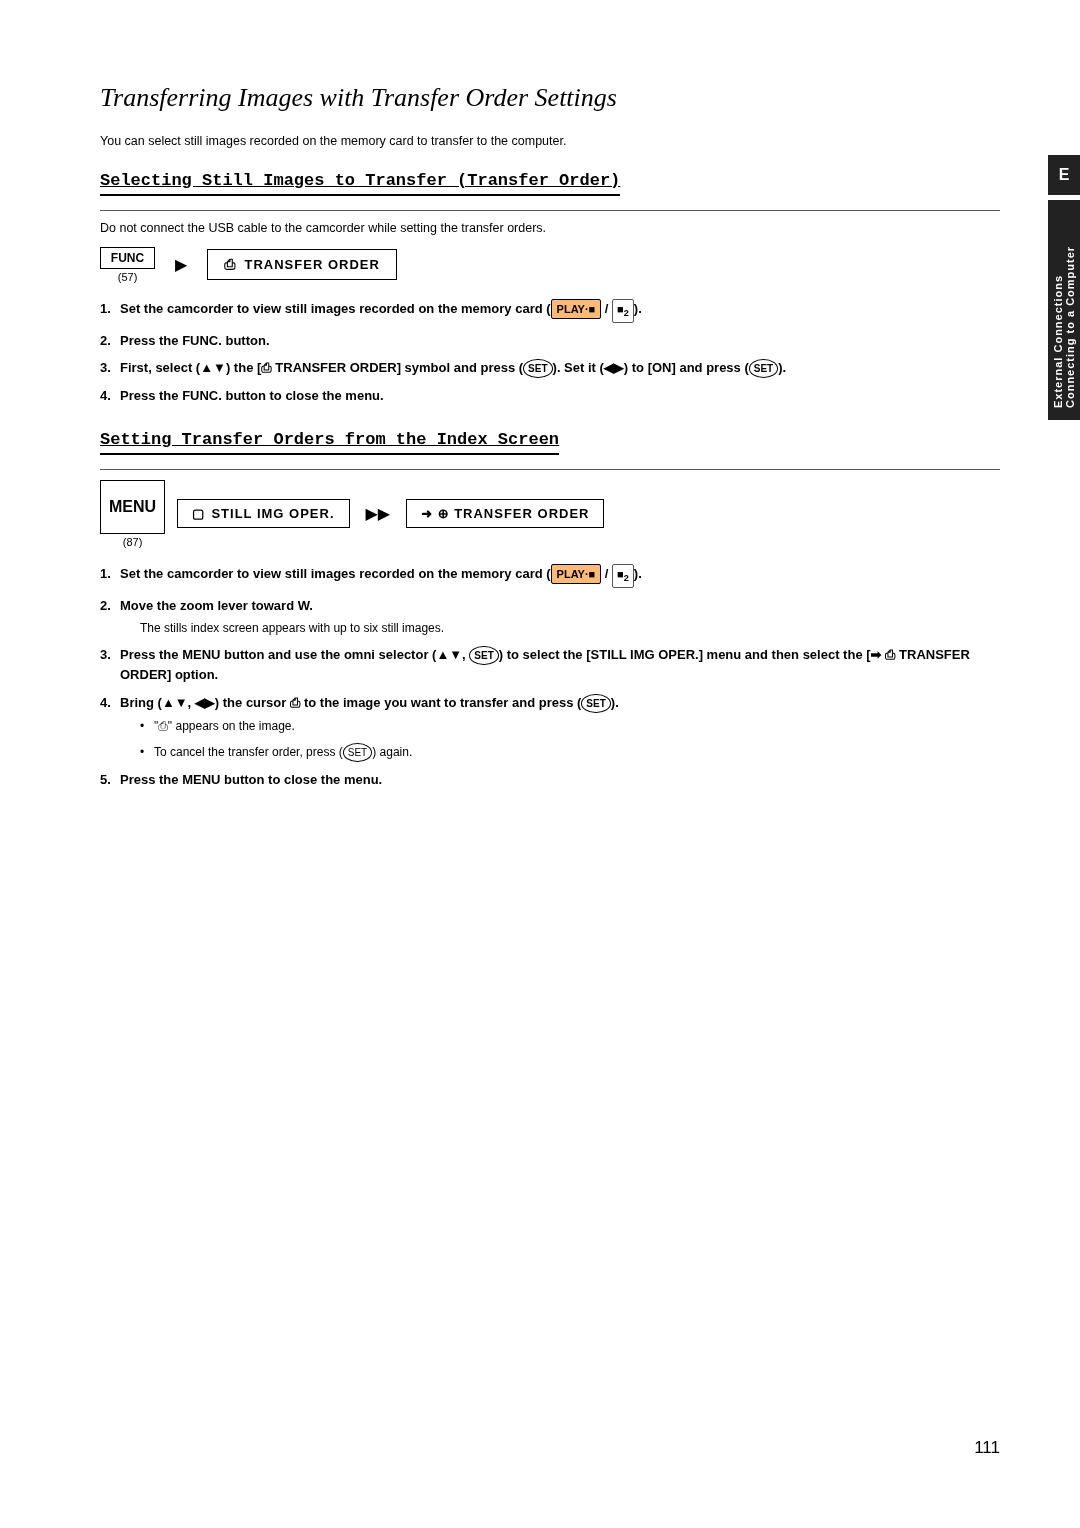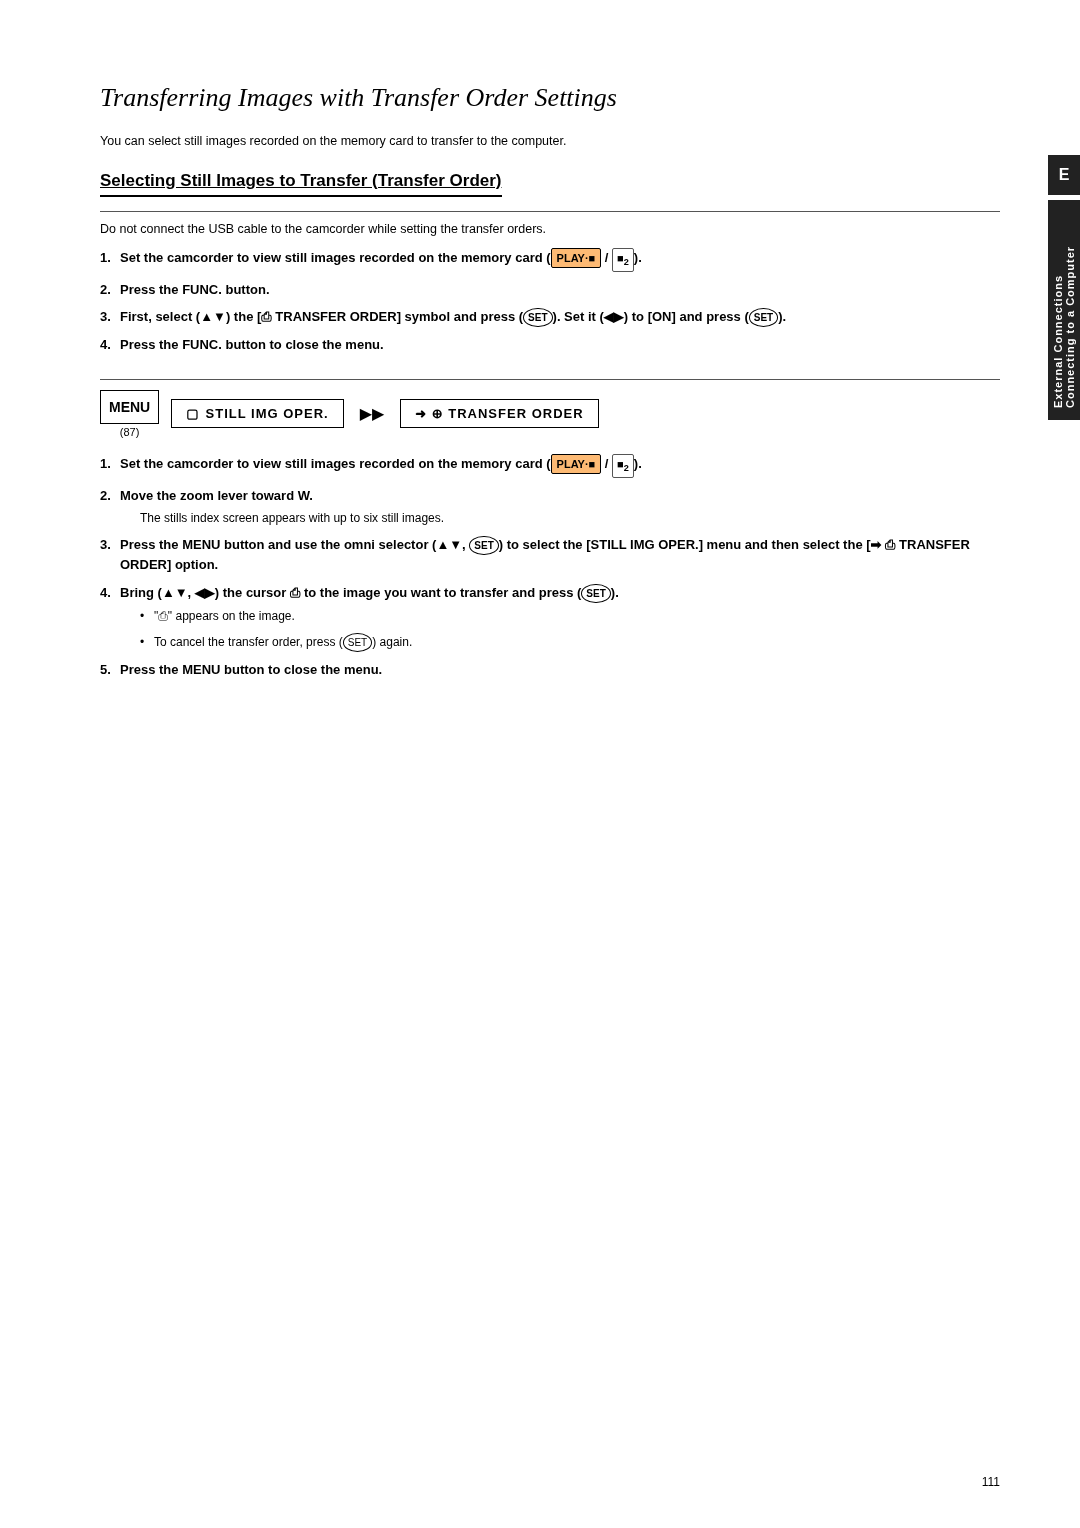"Selecting Still Images to Transfer" .section-heading { font-family: none -> Liberation Mono, monospace }
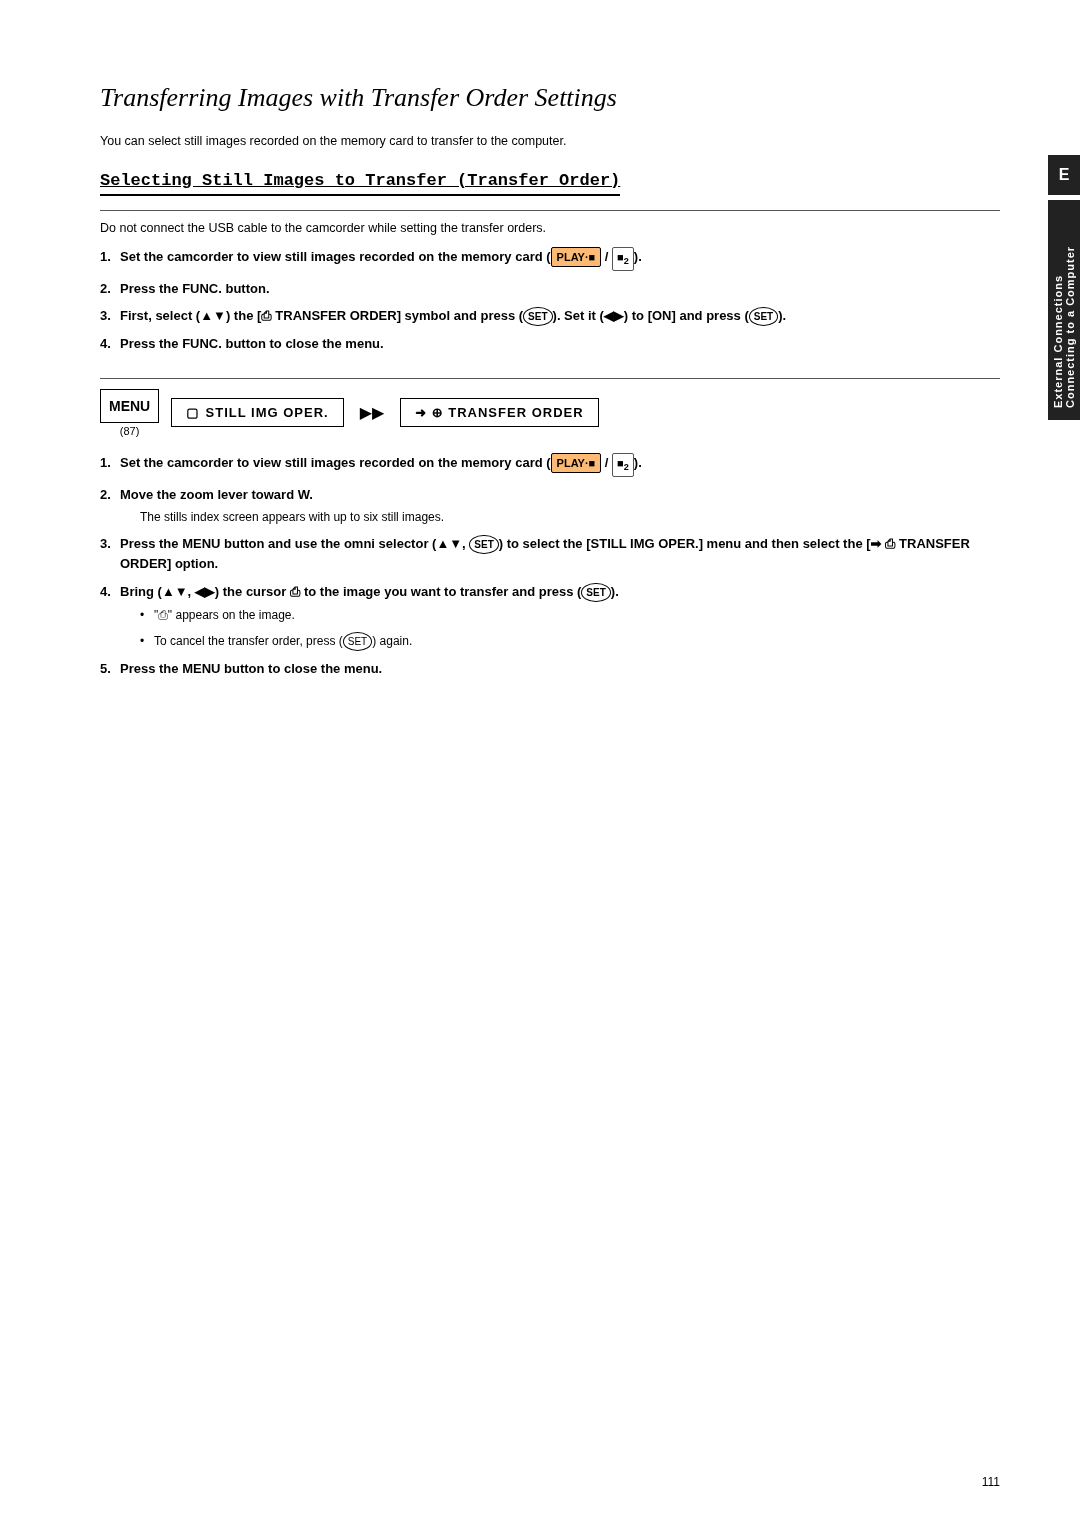"FUNC" div.func-area { html: none -> <div> <div> <div>FUNC</div> <div> (<span>57</span>) </div> </div> <span>▶</span> <div> <span>⎙</span> <span>TRANSFER ORDER</span> </div> </div> }
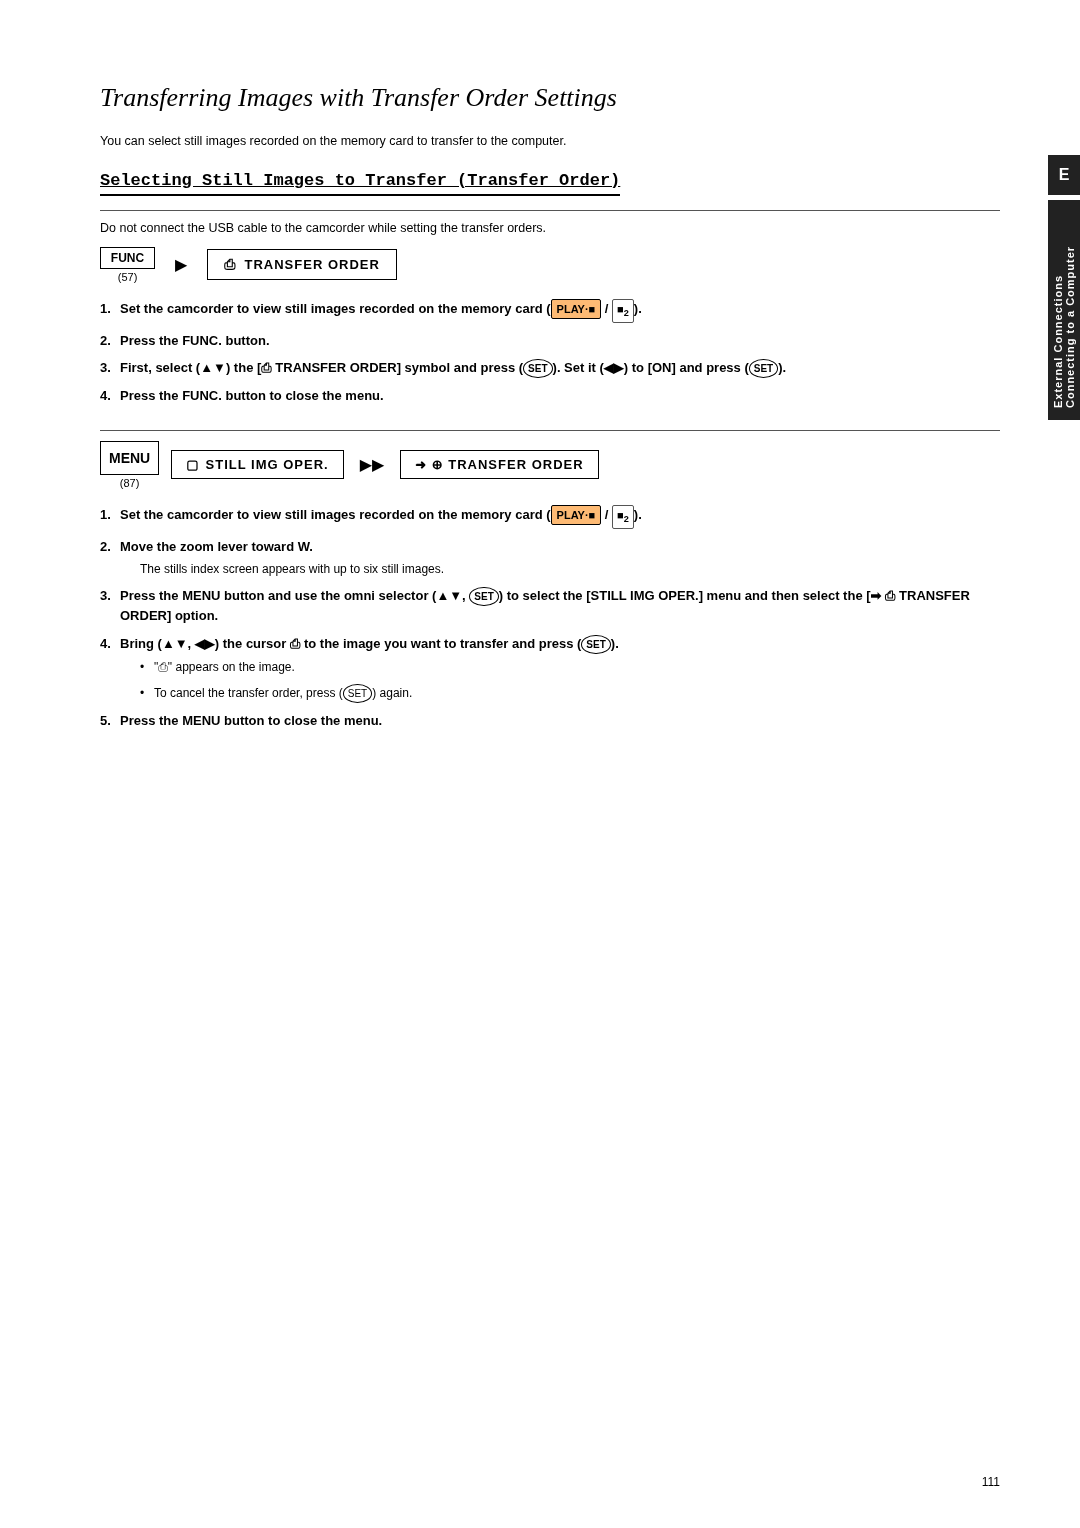"Setting Transfer Orders from the" h2.section-heading { html: none -> <h2>Setting Transfer Orders from the Index Screen</h2> }
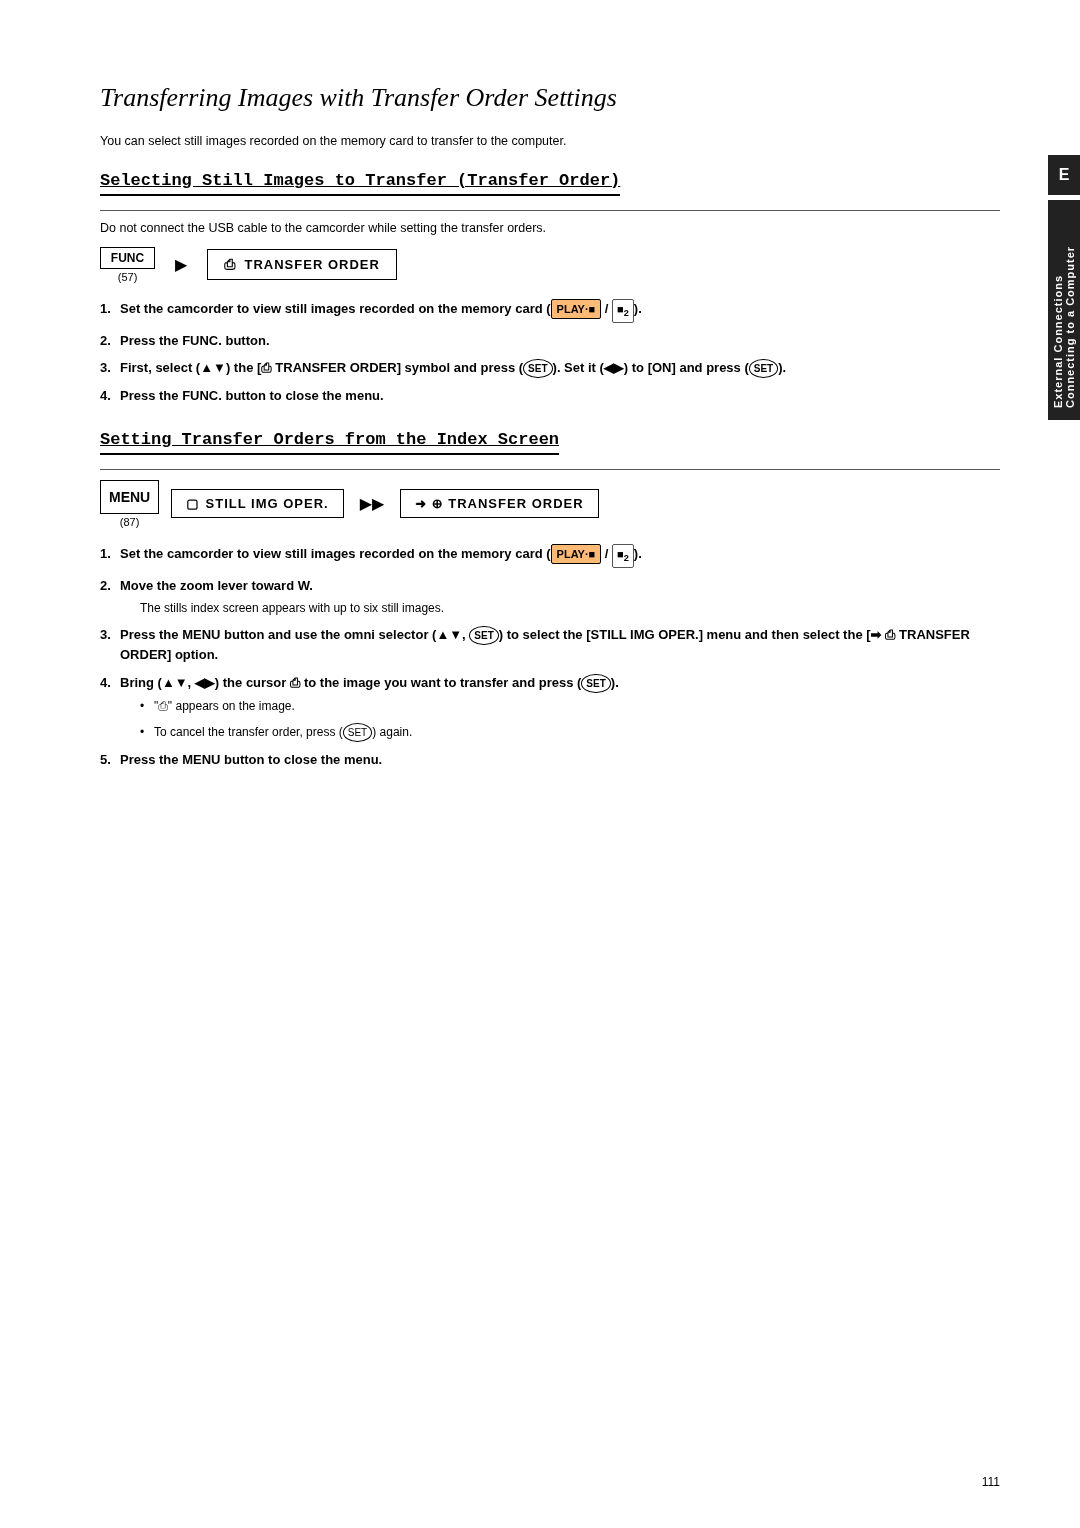"MENU" .menu-box { font-size: 14px -> 16px; padding: 8px 8px -> 17px 8px }
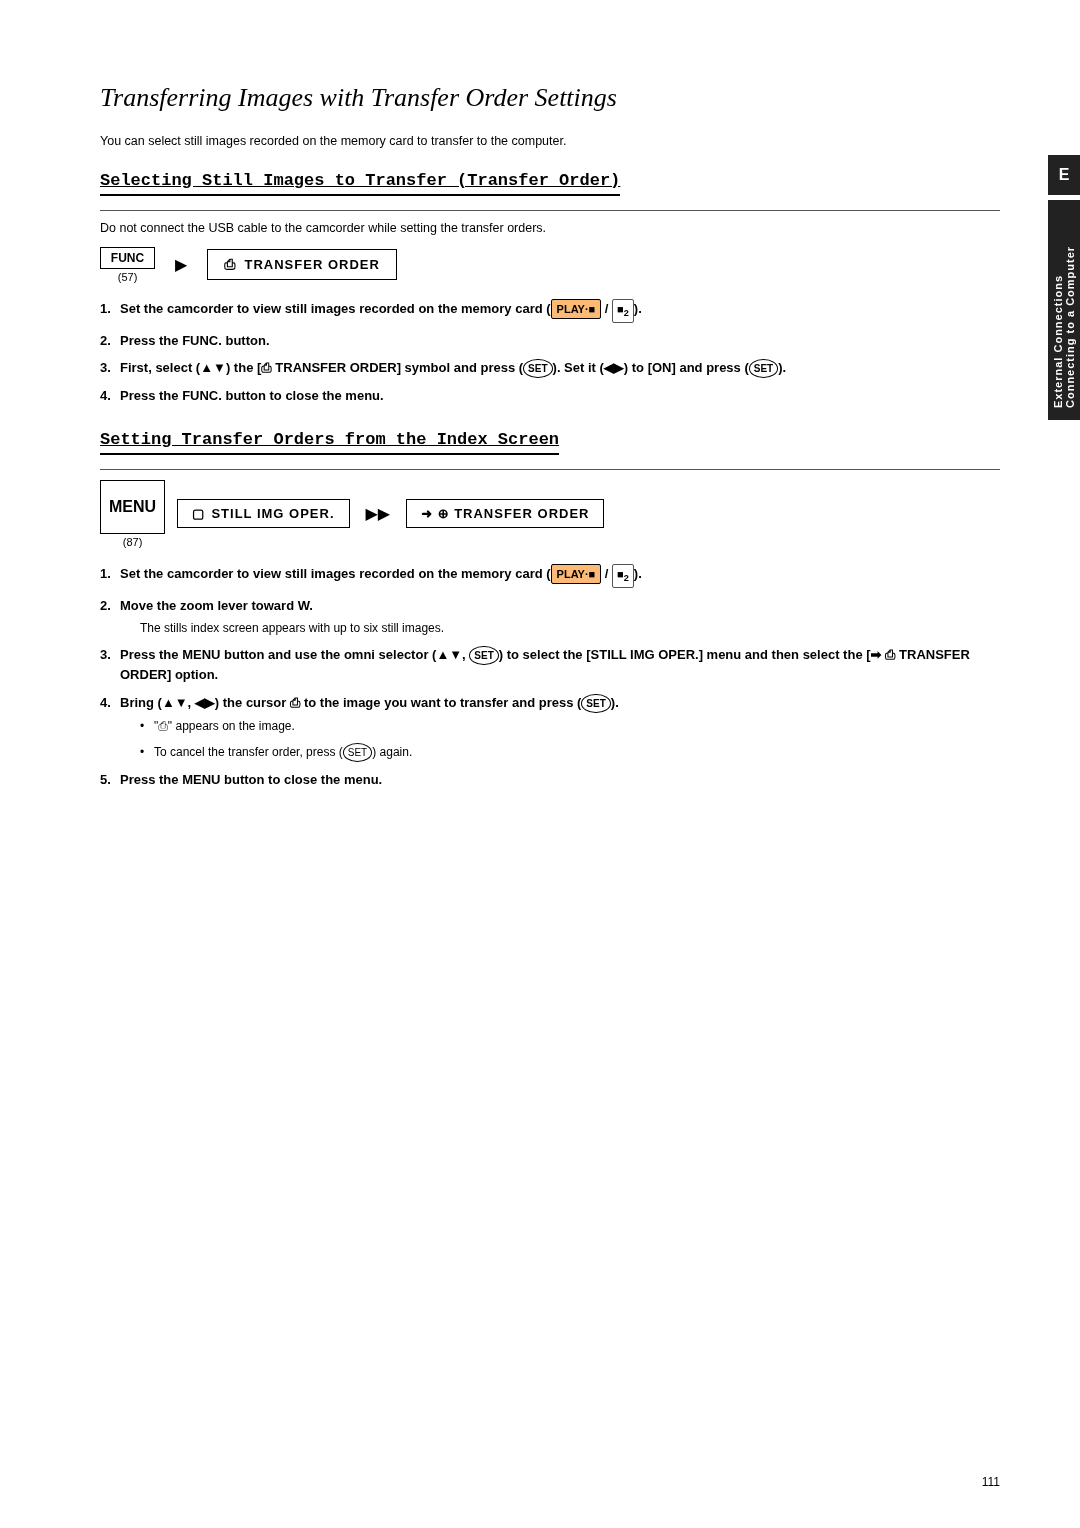"111" .page-number { bottom: 39px -> 70px; font-size: 12px -> 17px }
